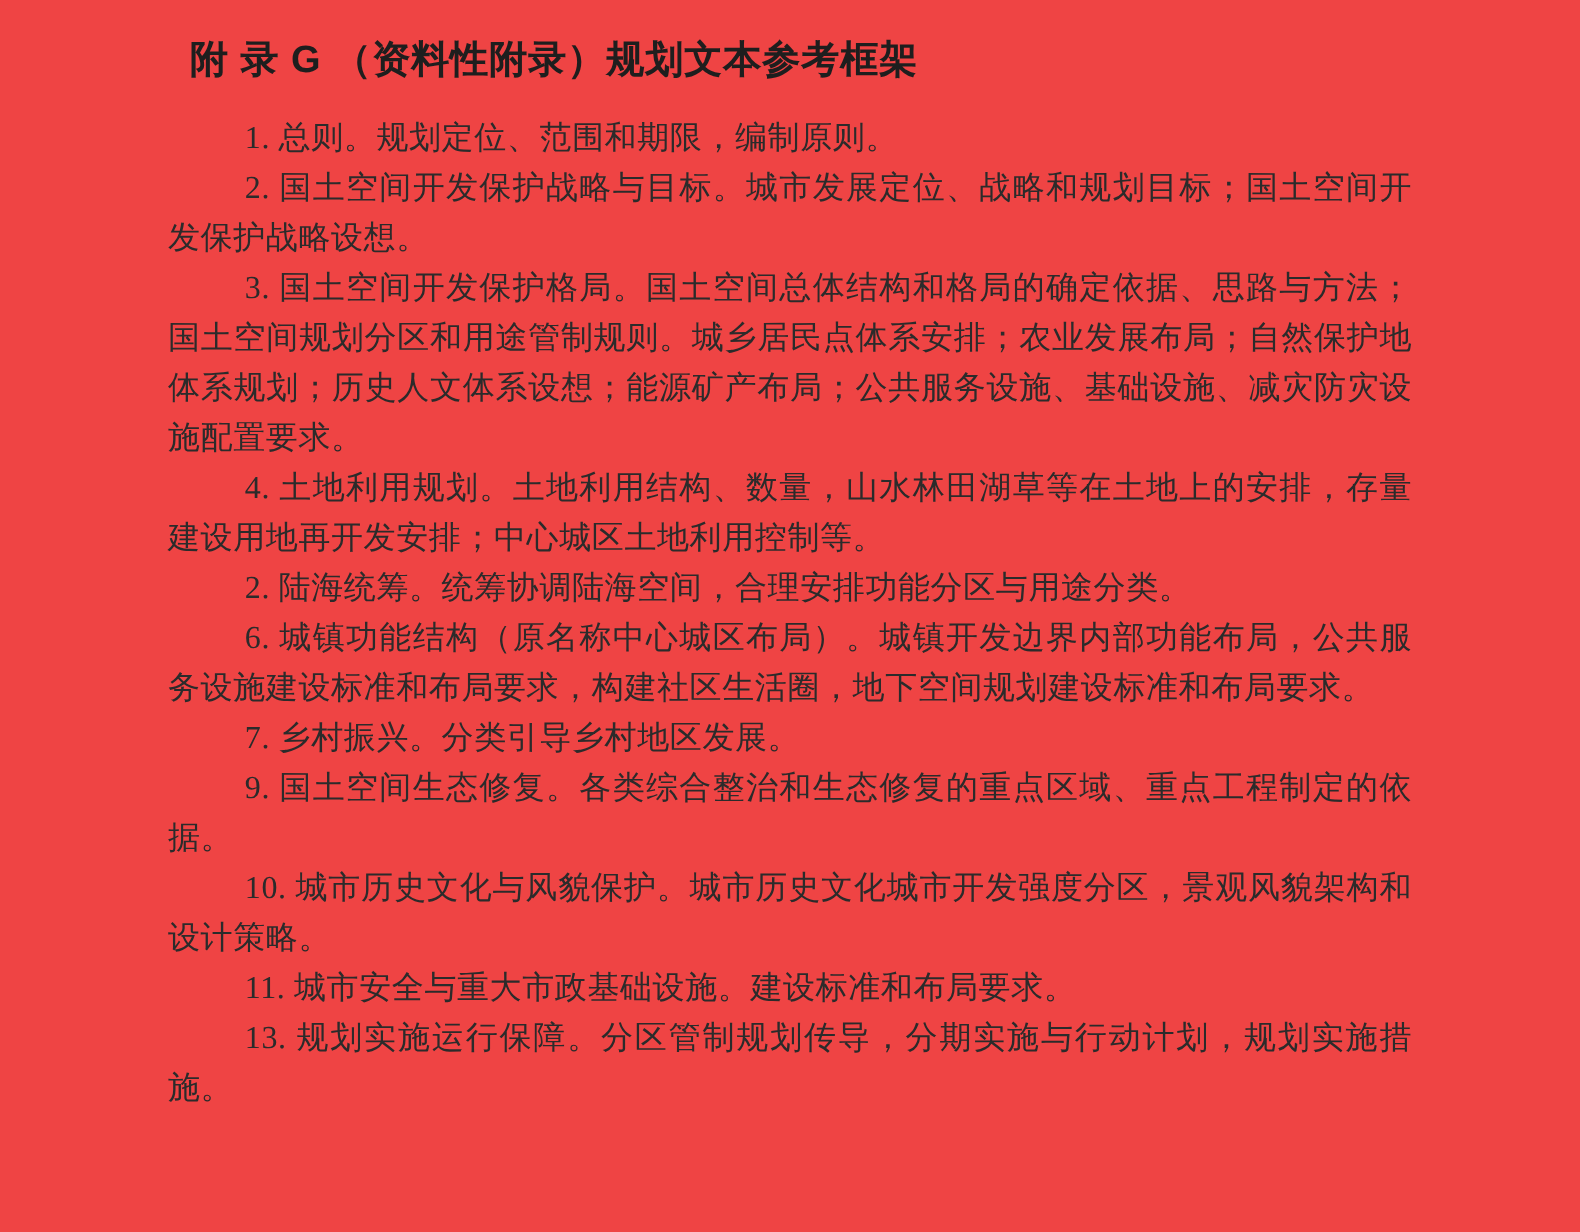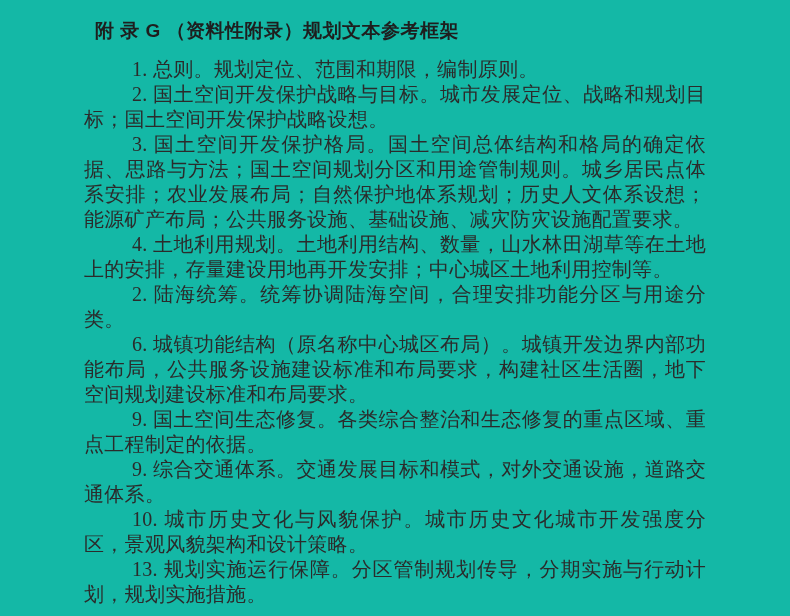"附 录 G （资料性附录）规划文本参考框架" .page { background: #14b8a6 -> #ef4444 }
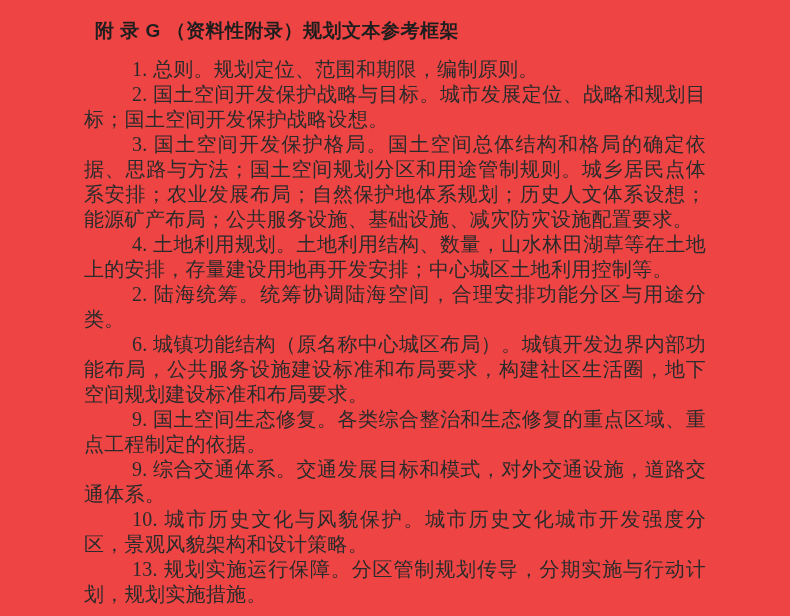"1. 总则。规划定位、范围和期限，编制原则。" .doc-body p { font-size: 20px -> 16px }
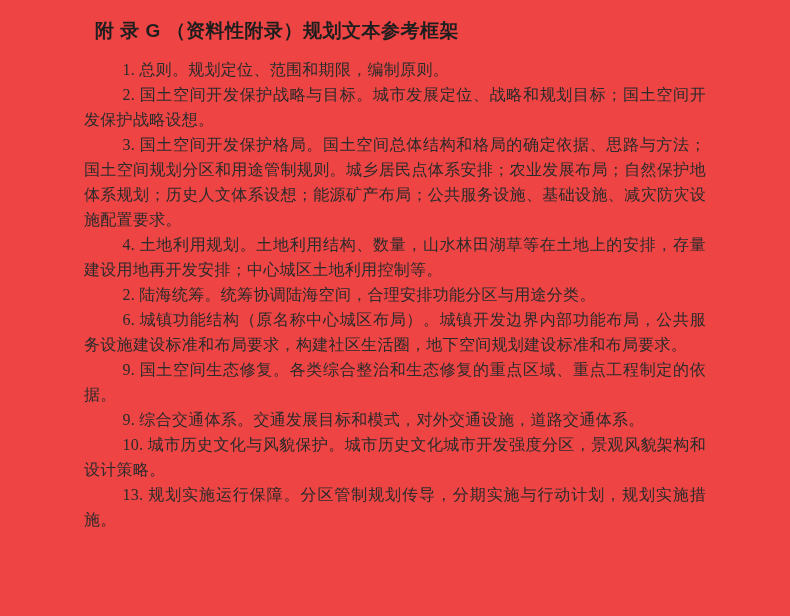"7. 乡村振兴。分类引导乡村地区发展。" p { html: none -> <p>7. 乡村振兴。分类引导乡村地区发展。</p> }
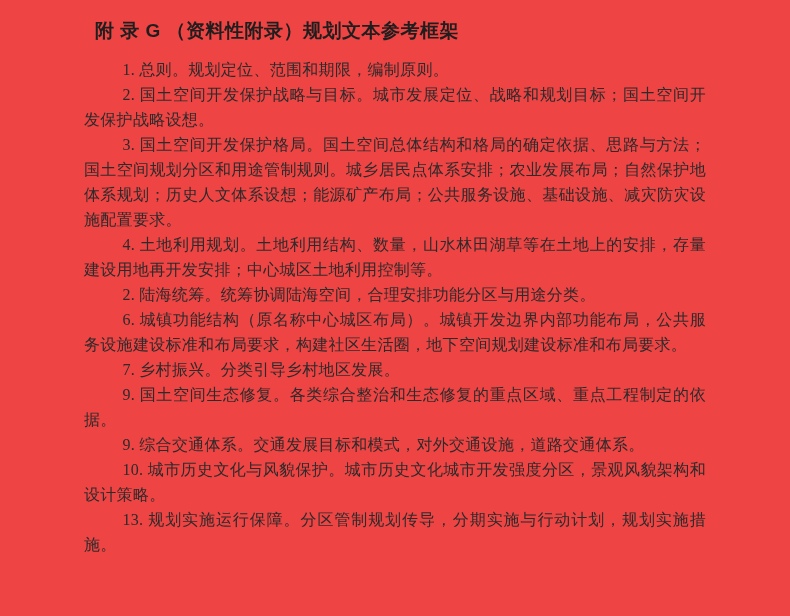"9. 综合交通体系。交通发展目标和模式，对外交通设施，道路交通体系。" p { html: <p>9. 综合交通体系。交通发展目标和模式，对外交通设施，道路交通体系。</p> -> none }
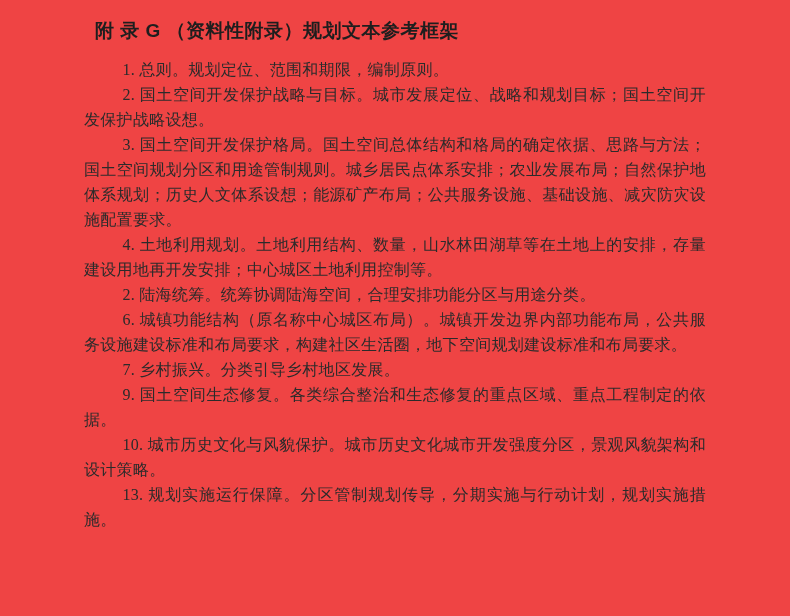"11. 城市安全与重大市政基础设施。建设标准和布局要求。" p { html: none -> <p>11. 城市安全与重大市政基础设施。建设标准和布局要求。</p> }
